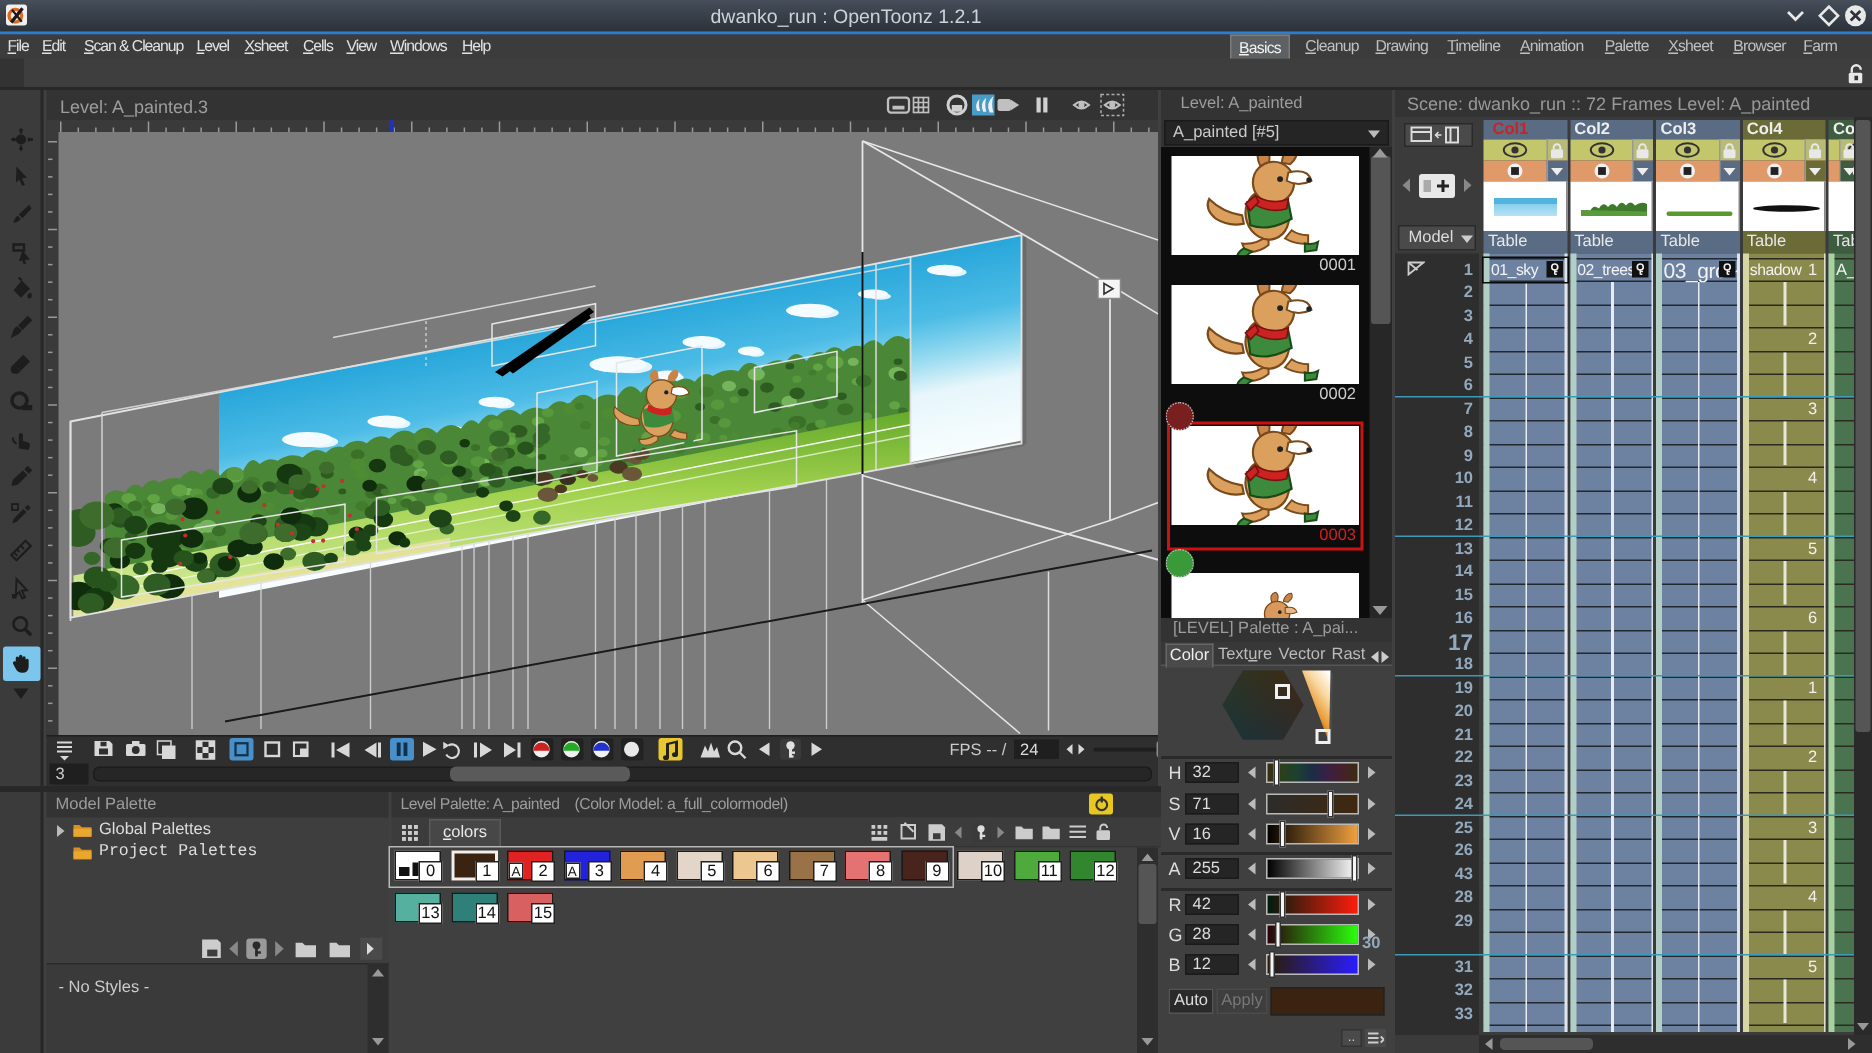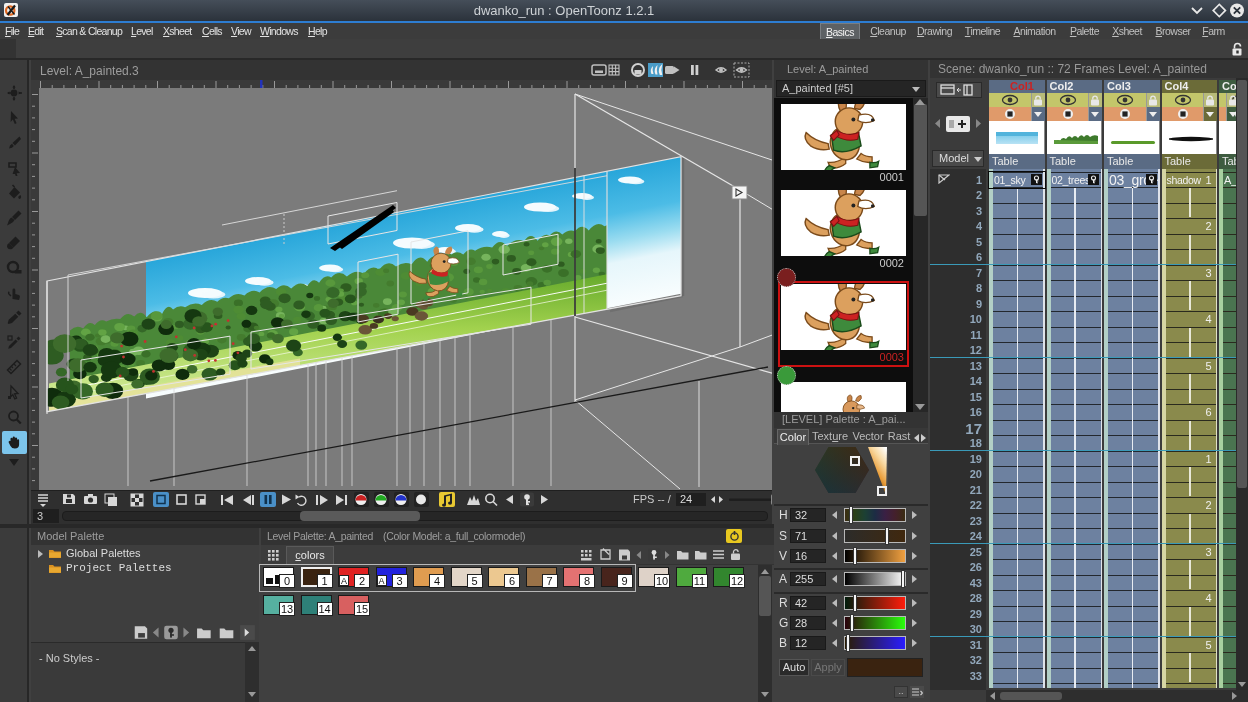"Col1" div { padding-left: 21px -> 6px }
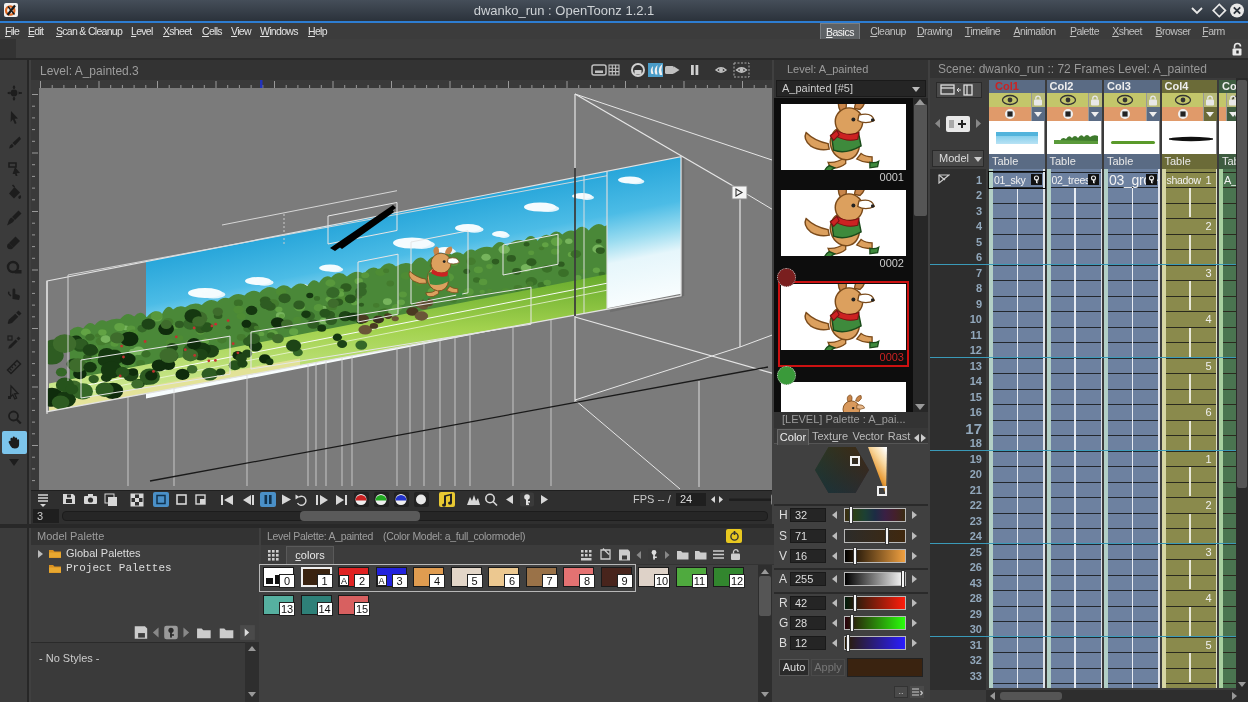"30" div { left: 934px -> 908px; text-align: right -> left }
